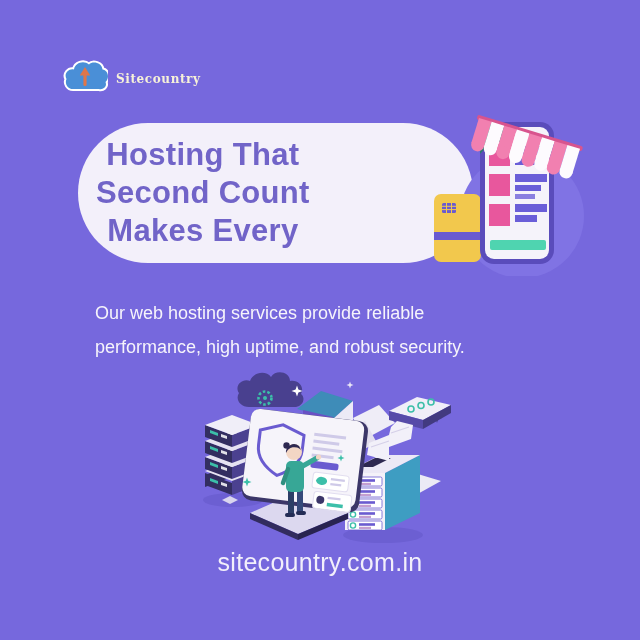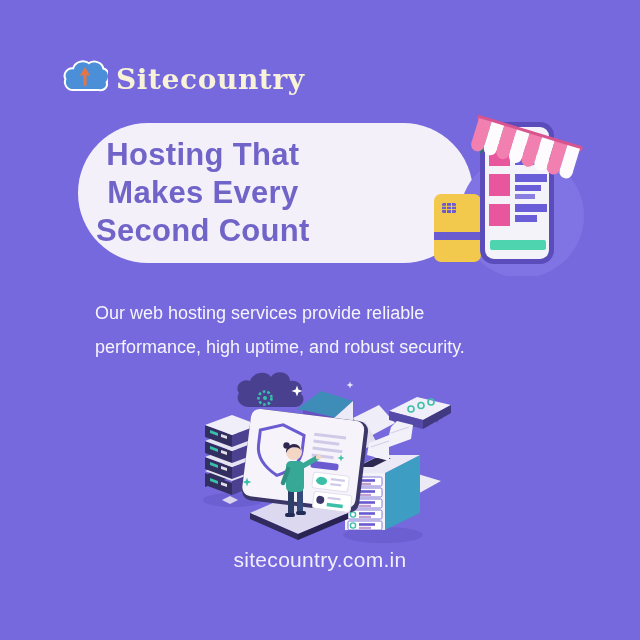"Sitecountry" .logo .brand { font-size: 28px -> 12px }
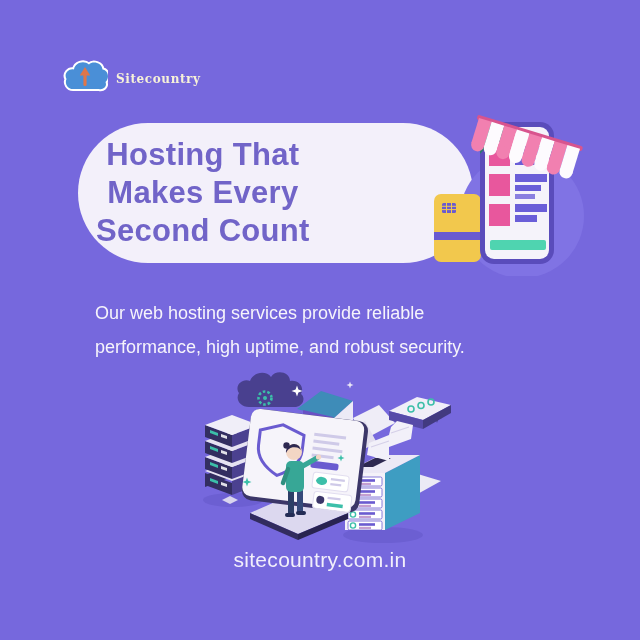"Makes Every" div { order: before "Second Count" -> after "Second Count" }
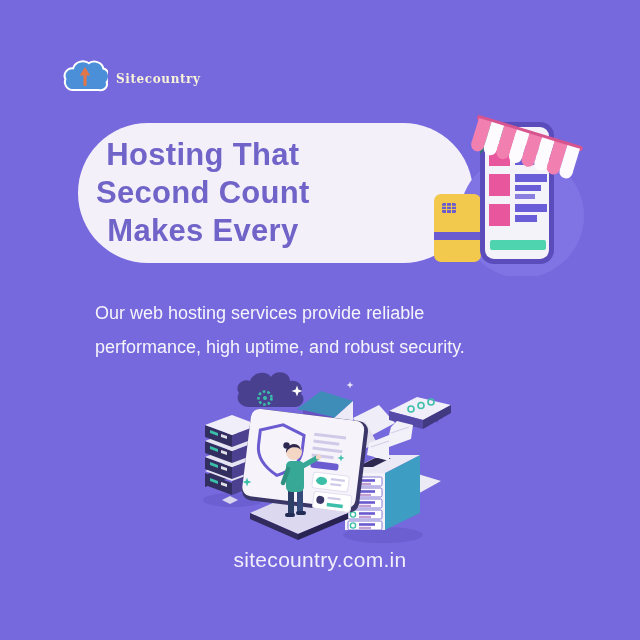"sitecountry.com.in" .footer { font-size: 21px -> 25px }
